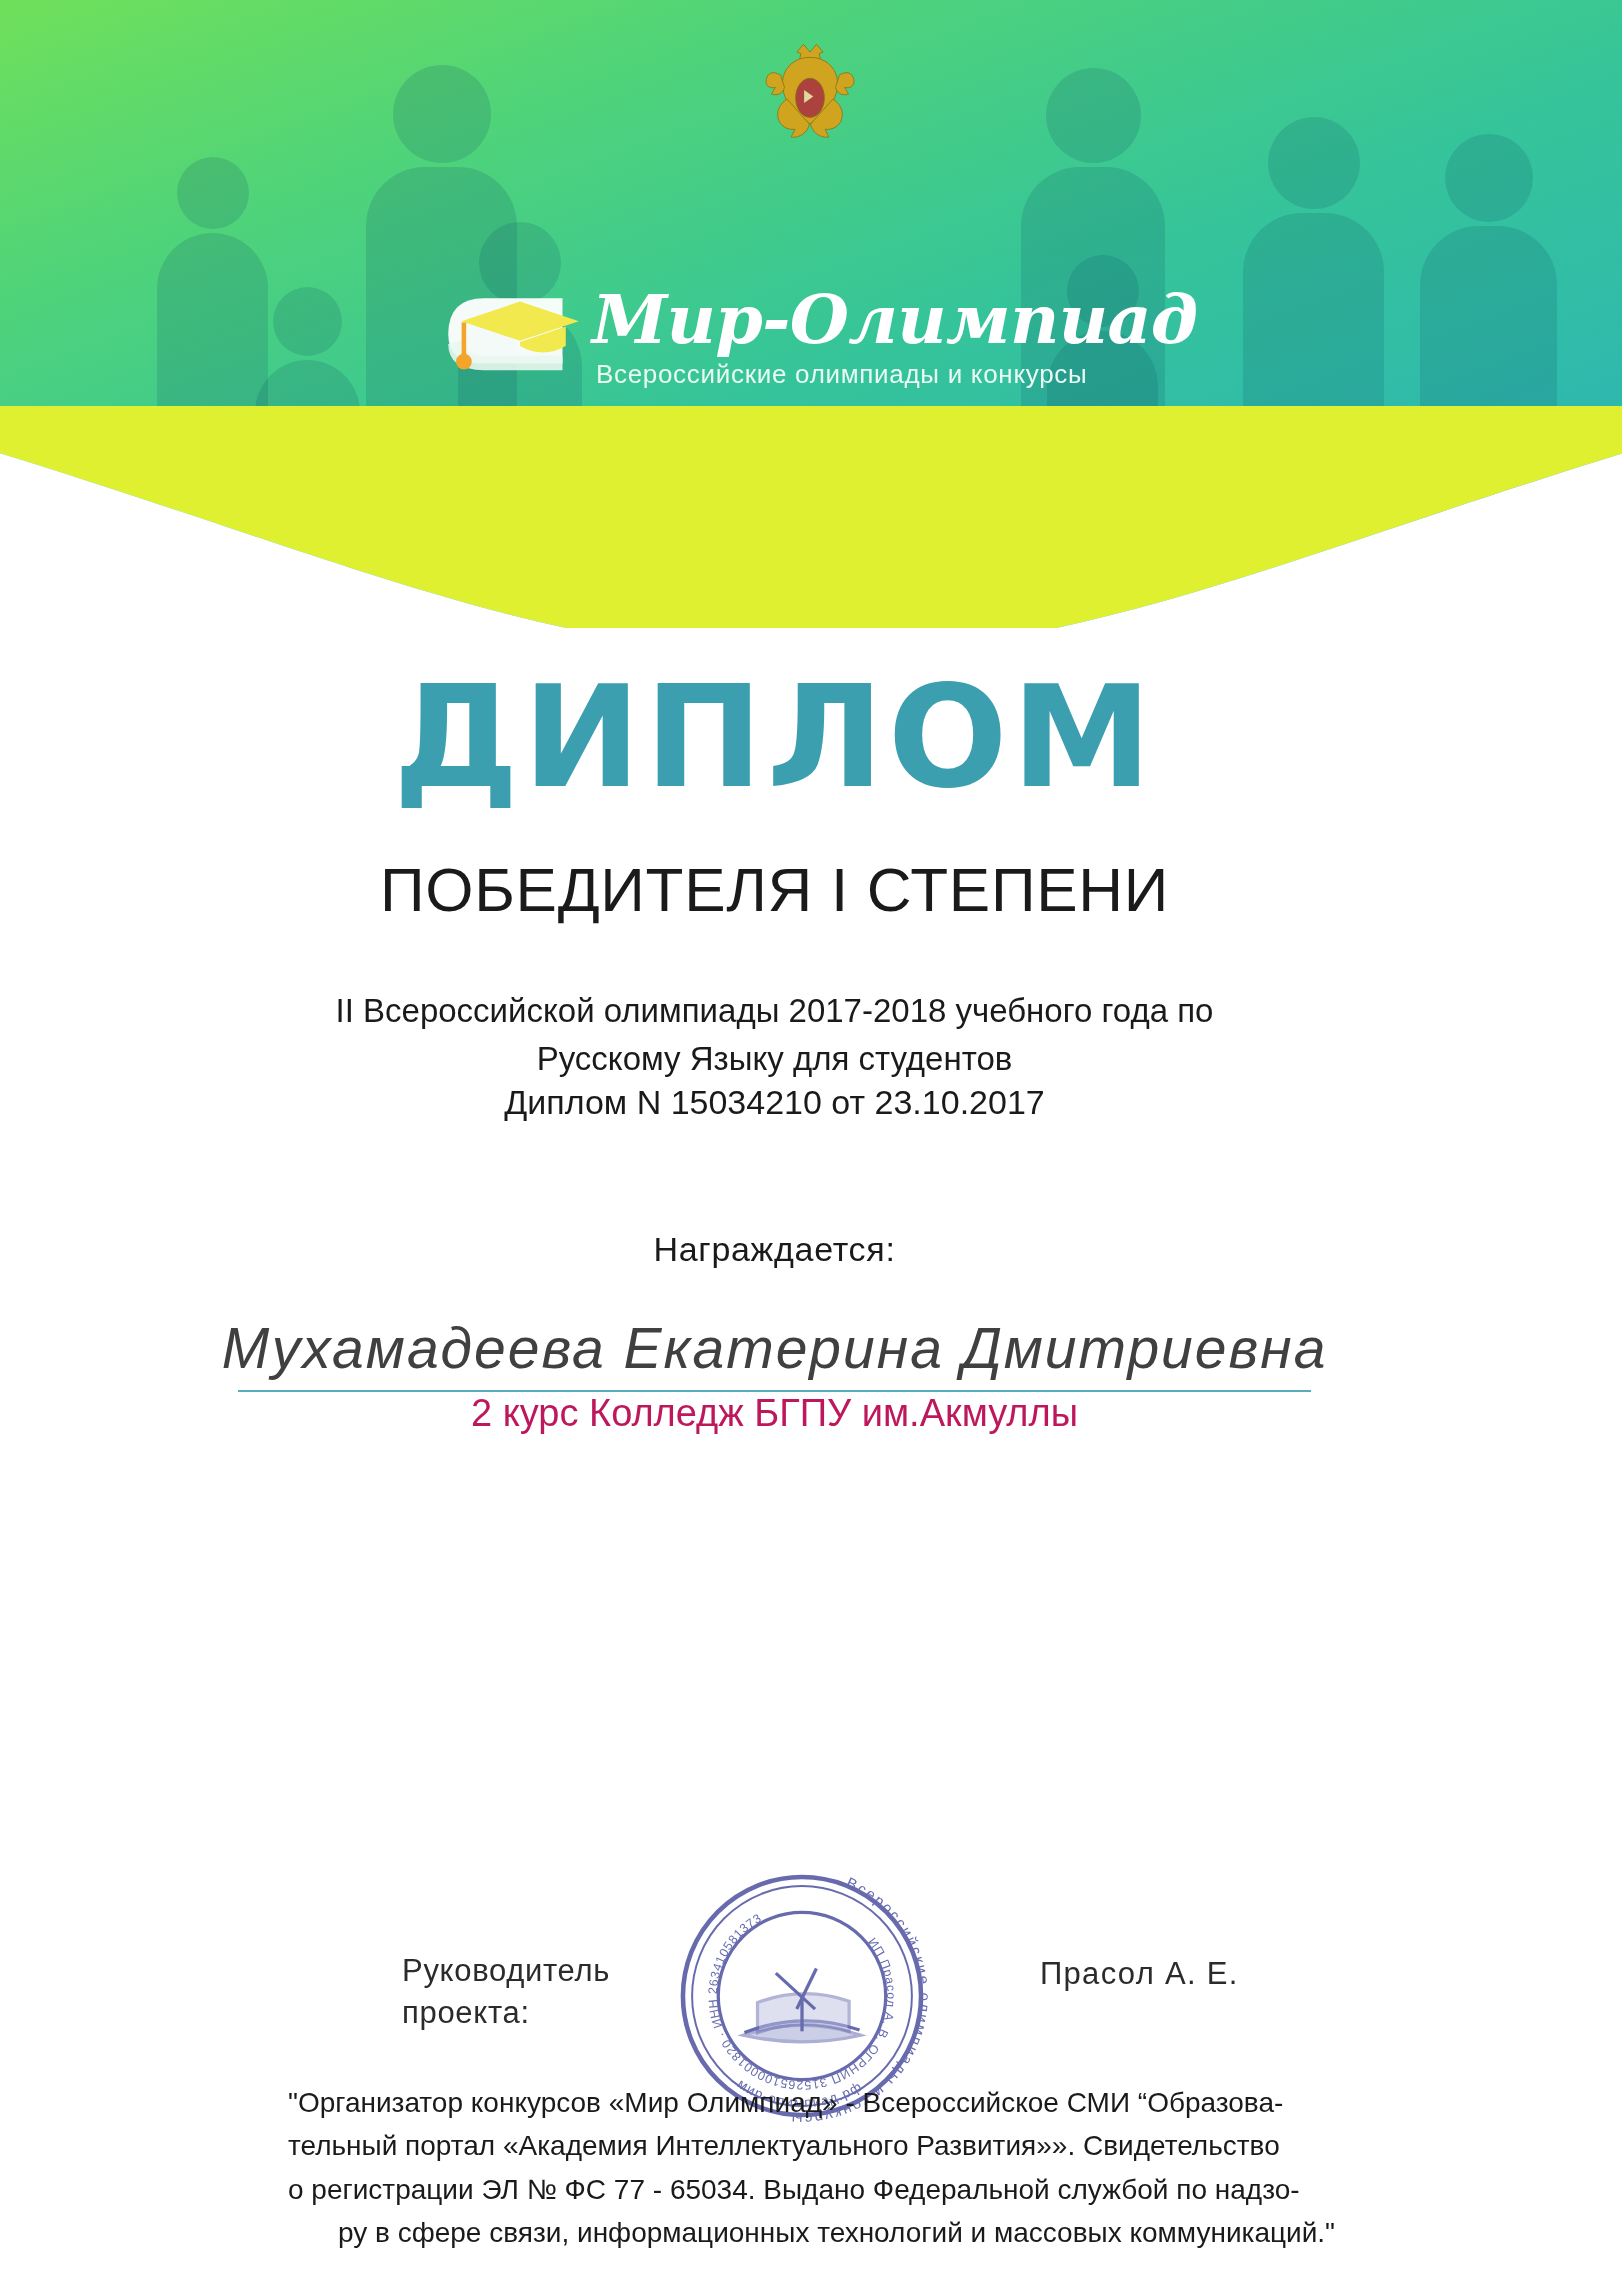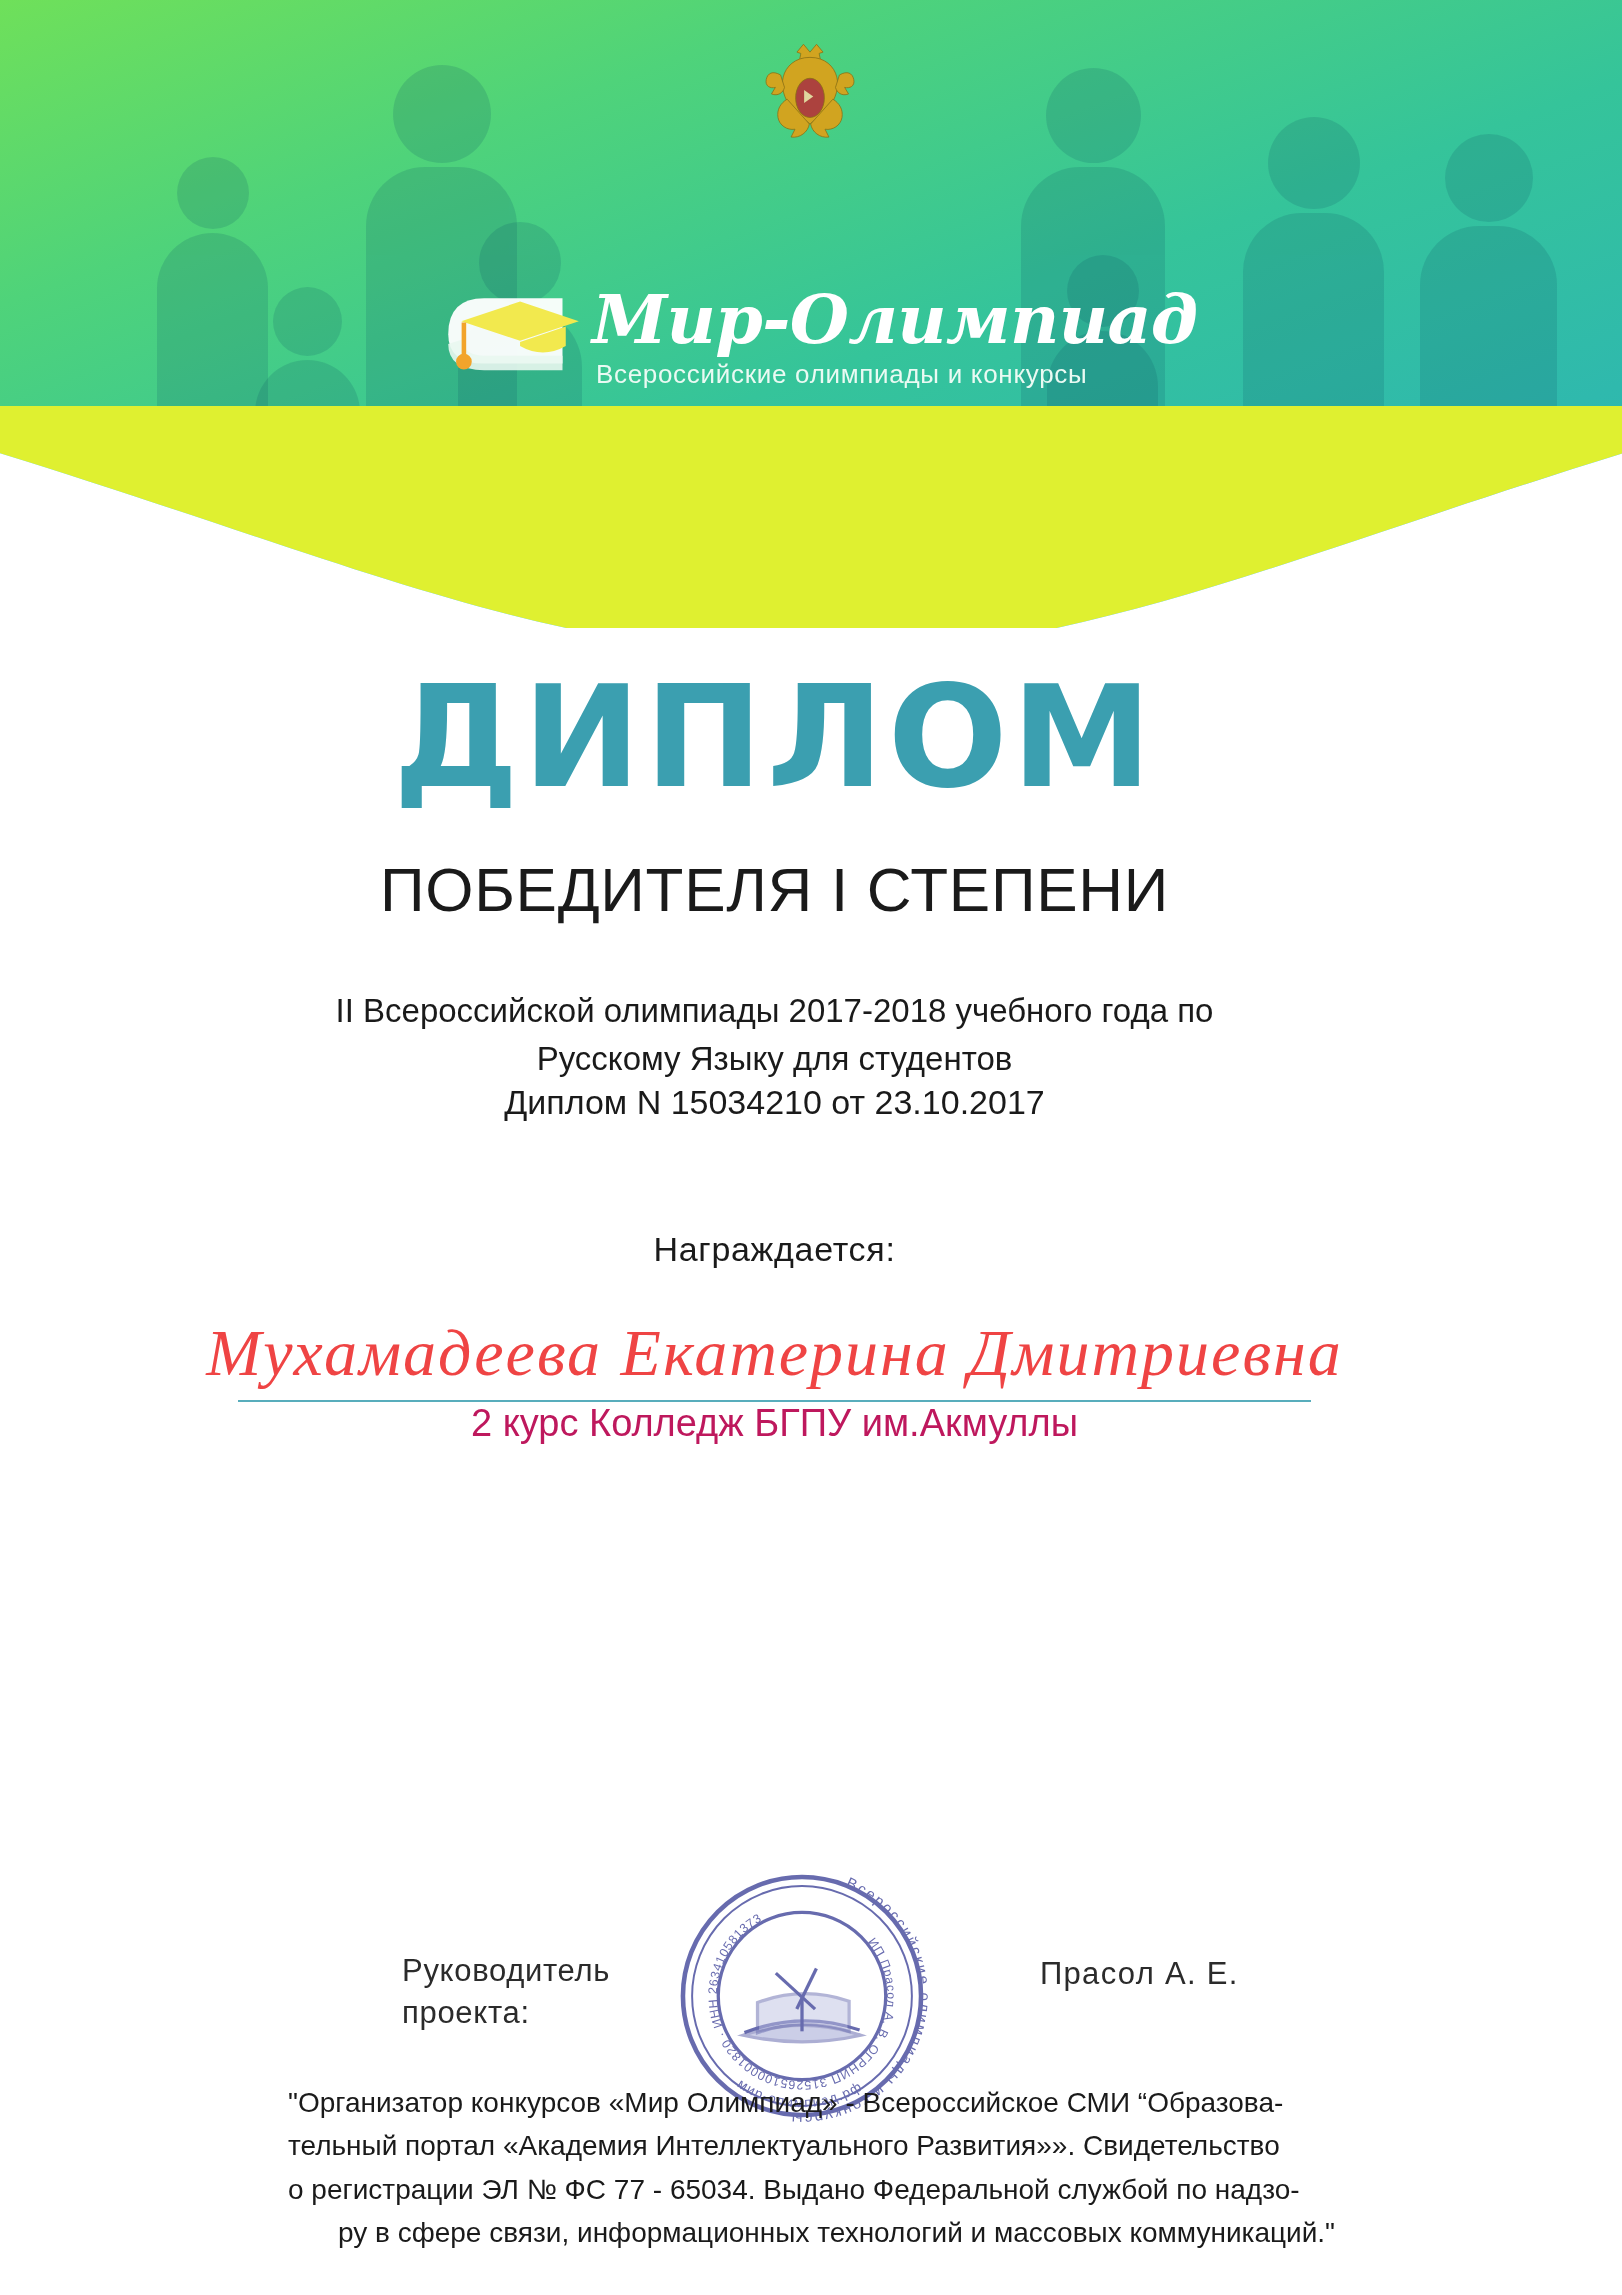"Мухамадеева Екатерина Дмитриевна" .recipient { color: #ef4444 -> #404040; font-family: Liberation Serif, serif -> Liberation Sans, sans-serif; font-size: 66px -> 57px }
